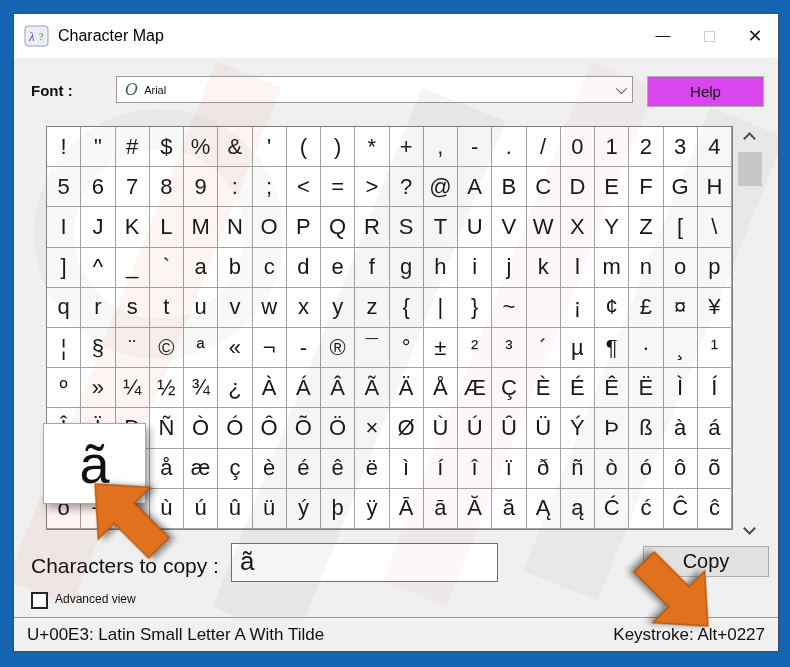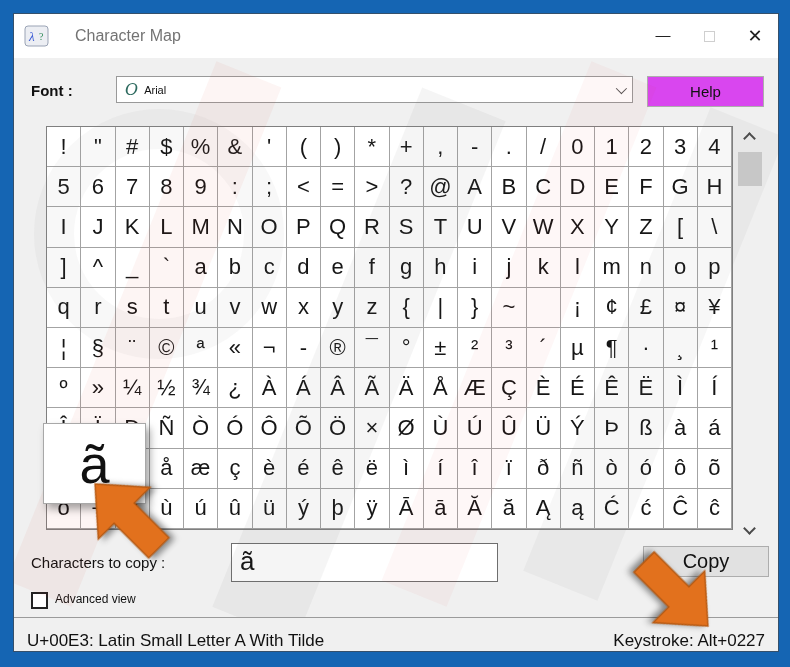"Character Map" .title-text { color: #737373 -> #000000; margin-left: 25px -> 8px }
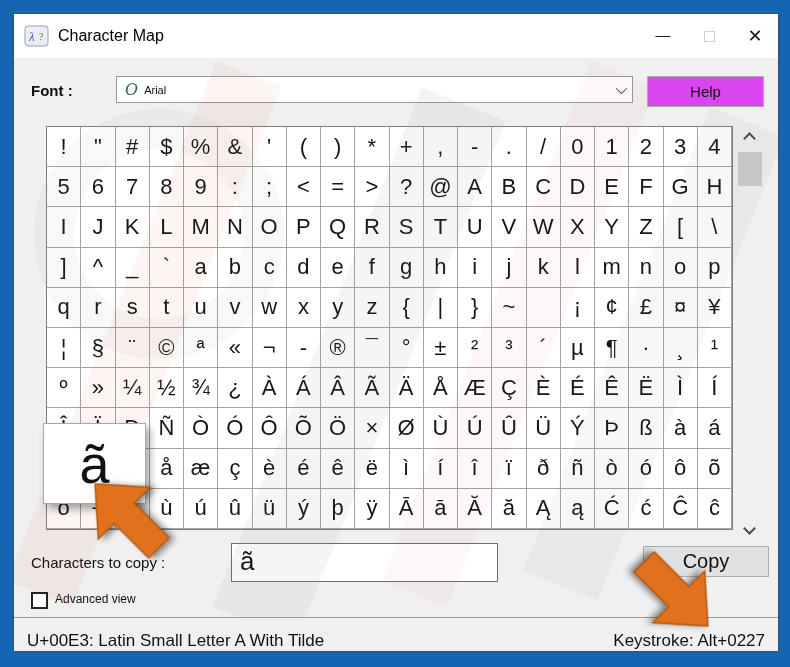"Characters to copy :" .copy-label { font-size: 15px -> 21px }
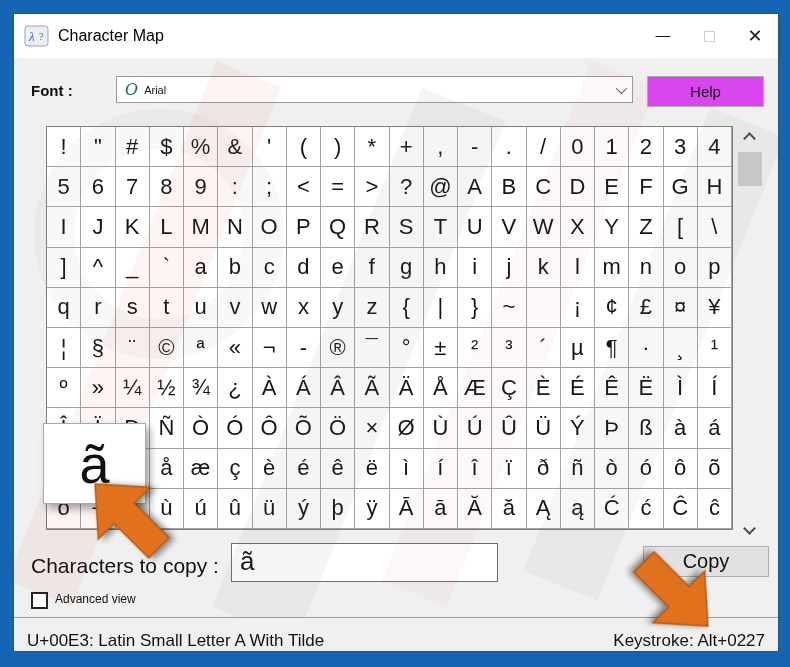"U+00E3: Latin Small Letter A" .statusbar { align-items: flex-end -> center }
